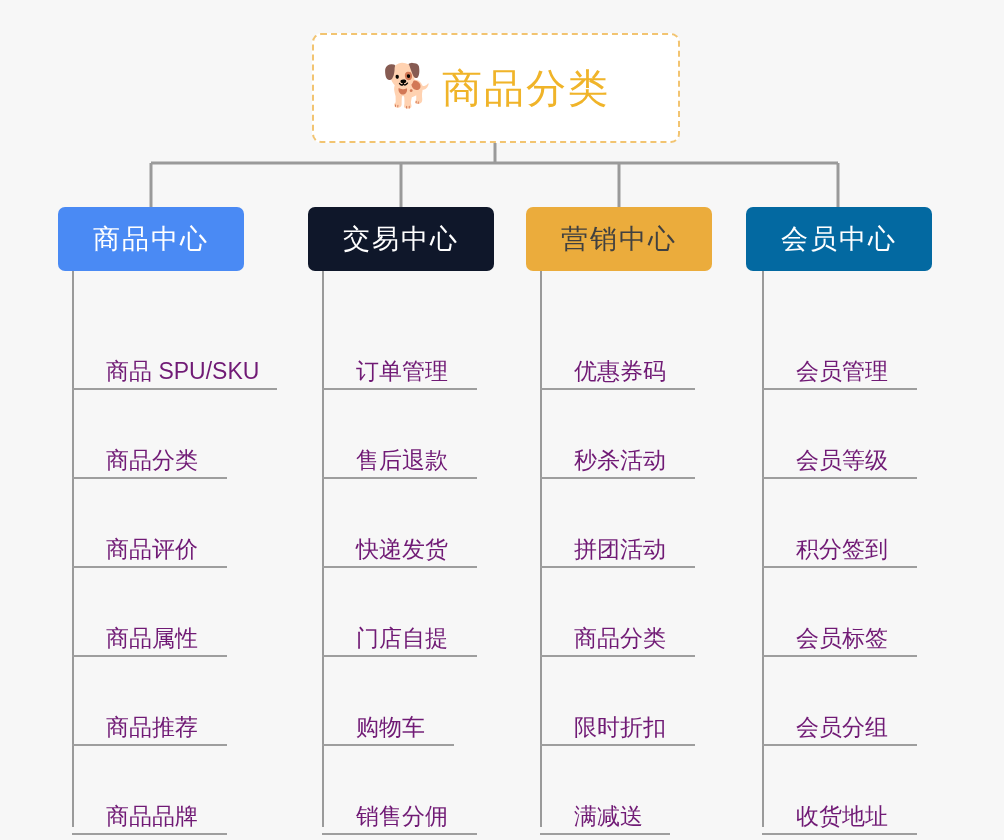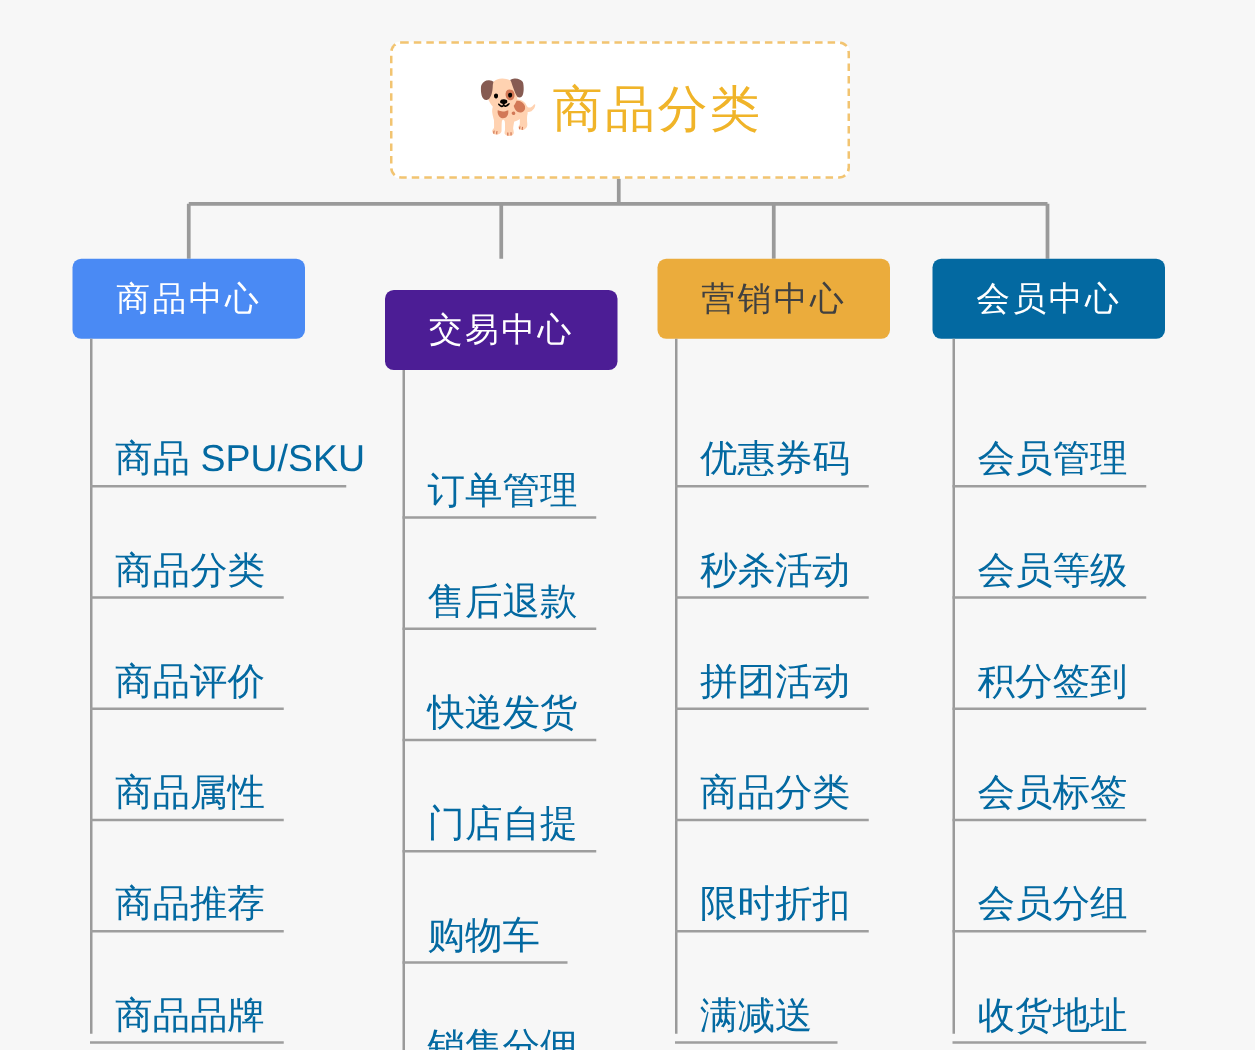"交易中心" div.branch-header { background: #4c1d95 -> #0f172a; margin-top: 25px -> none }
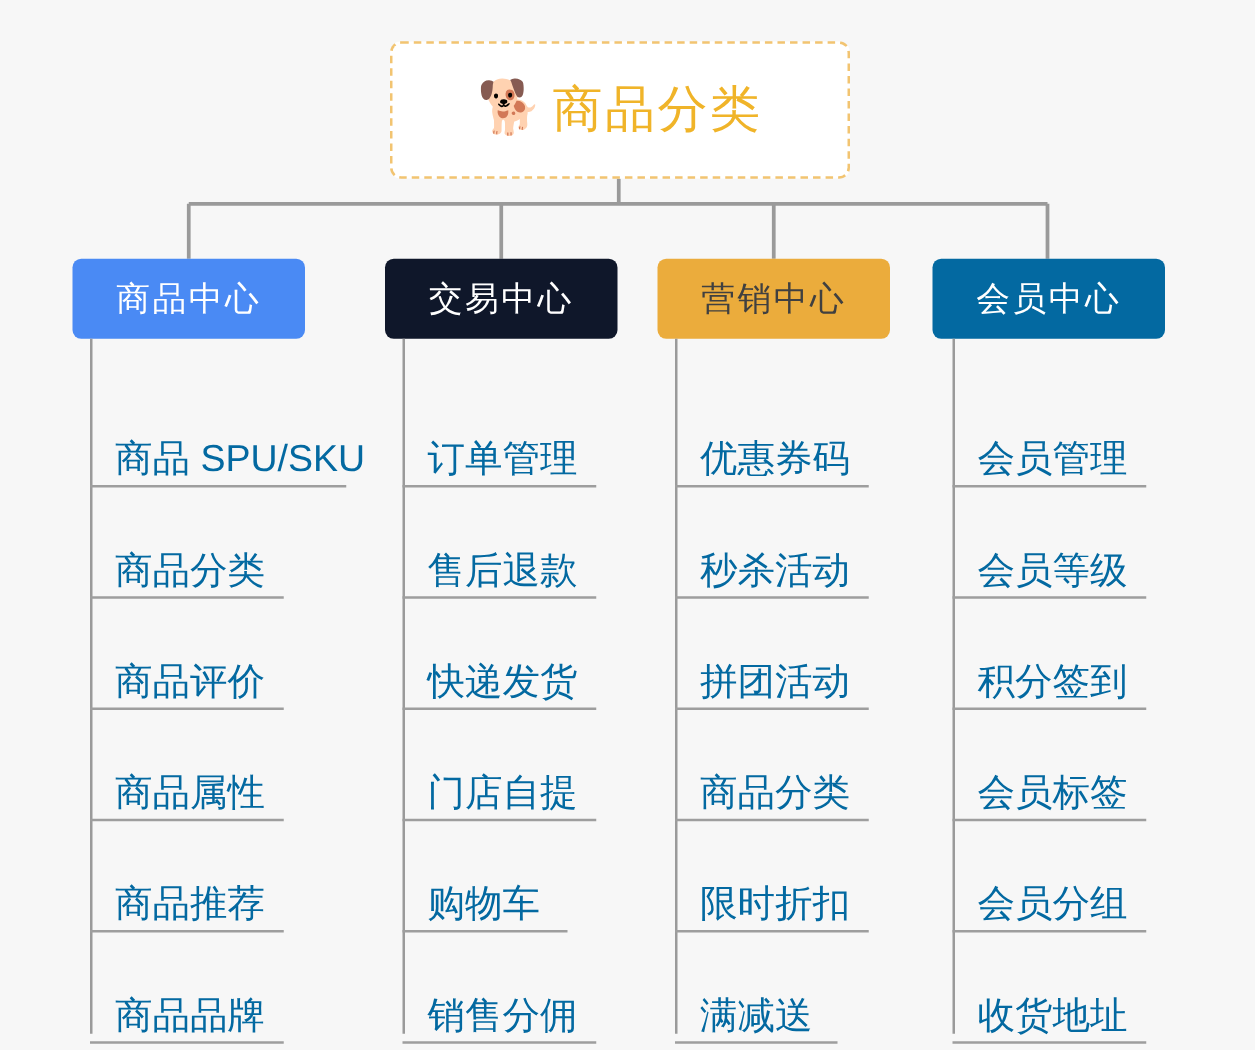"商品 SPU/SKU" .leaf-label { color: #0369a1 -> #701a75; font-size: 30px -> 23px; padding-left: 20px -> 34px }
